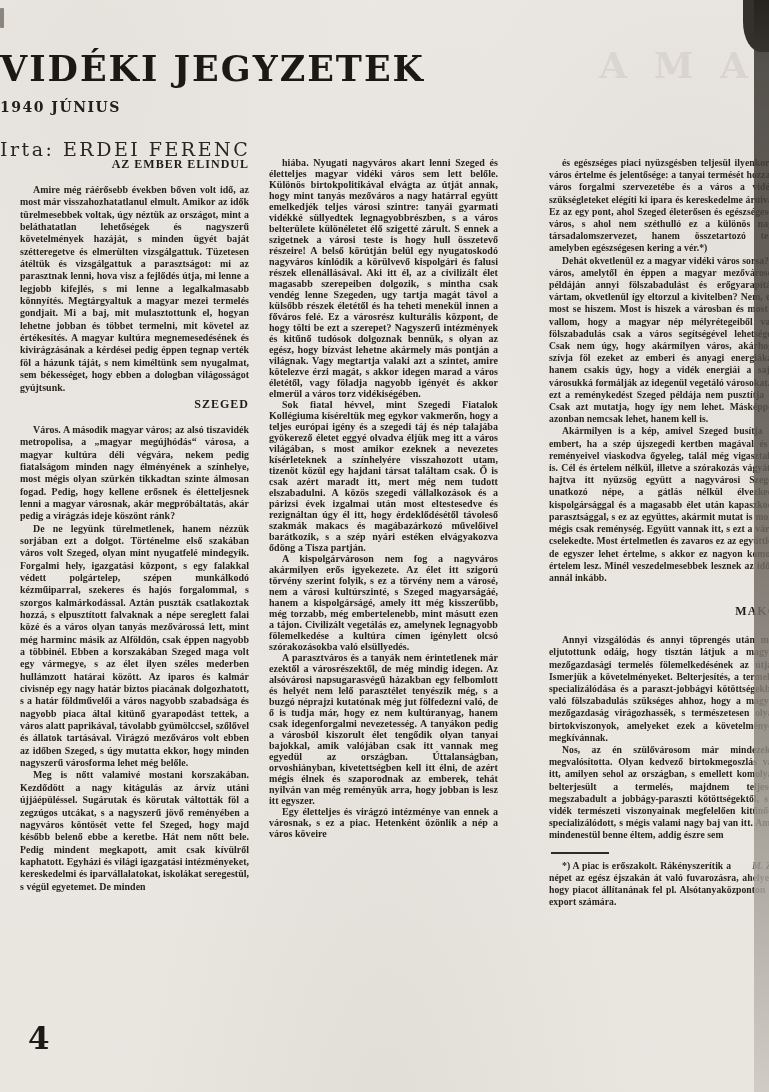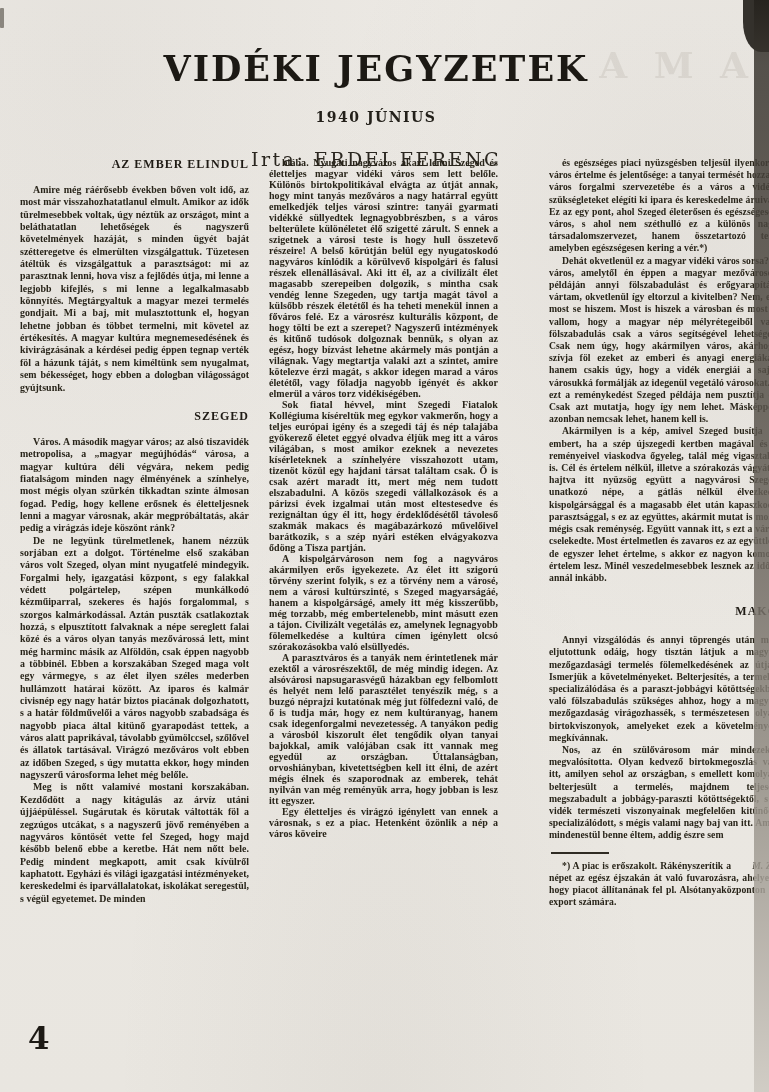"VIDÉKI JEGYZETEK" .hdr { left: 8px -> 0; text-align: center -> left }
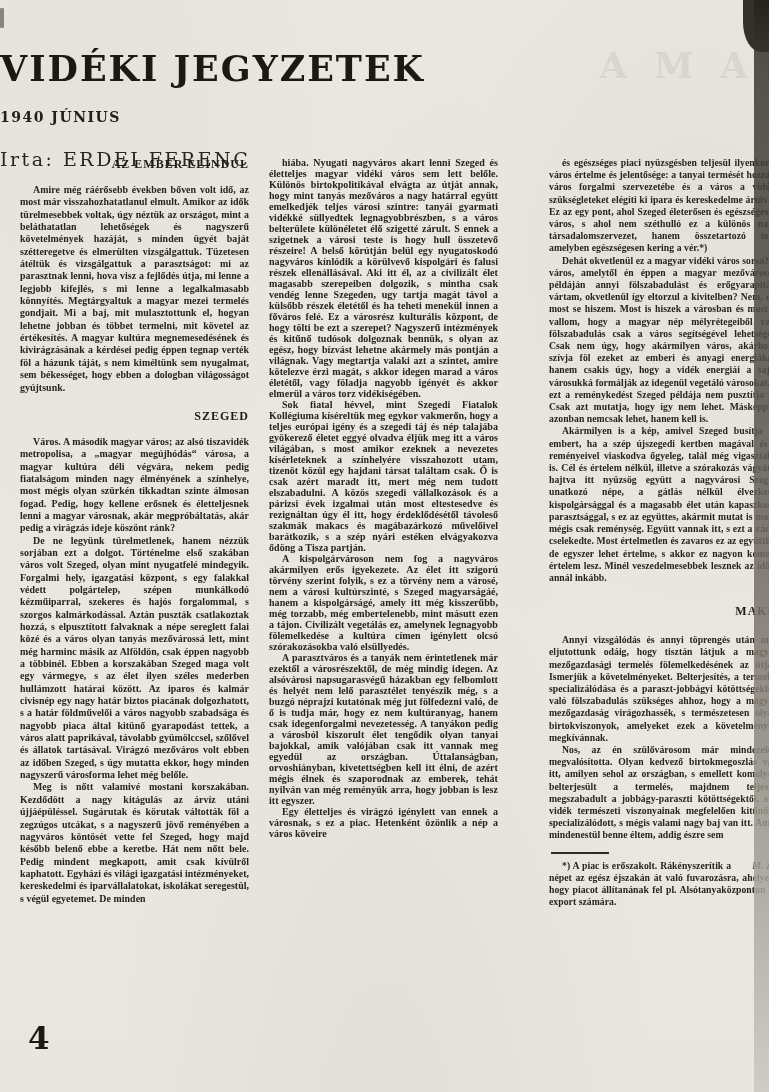"1940 JÚNIUS" .date { margin-top: 20px -> 10px }
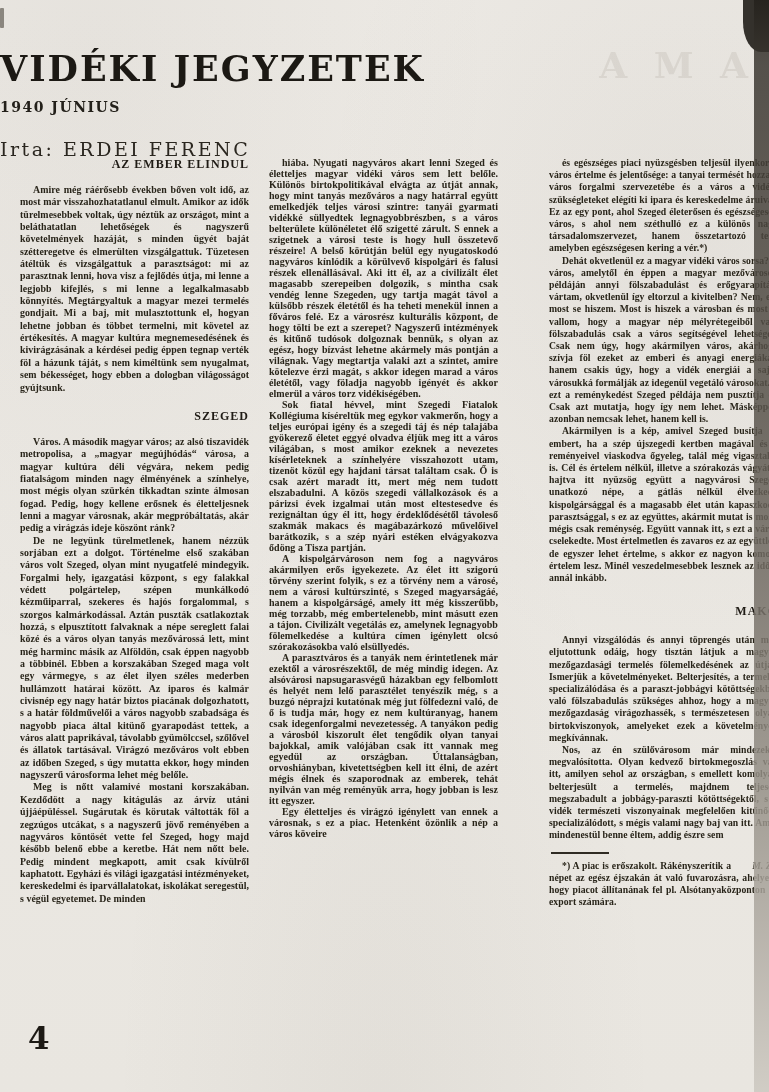"SZEGED" h2.sec.mid { margin-top: 15px -> 3px }
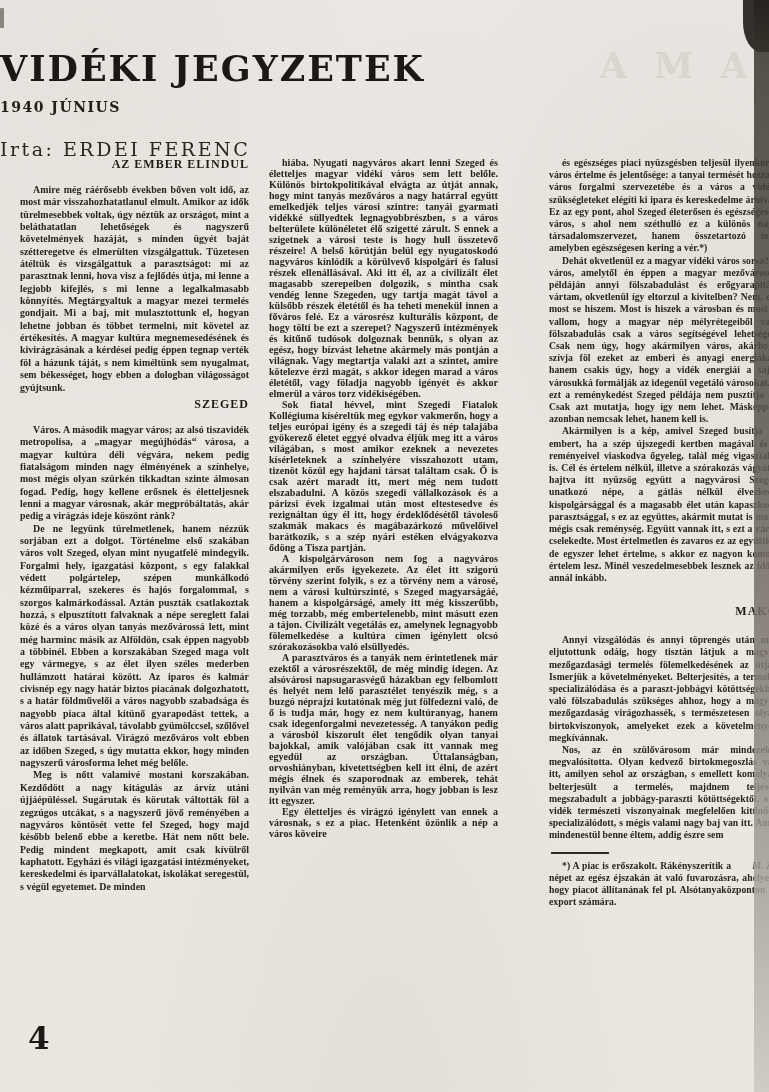"Egy életteljes és virágzó igénylett" p { text: igénylett -> intézménye }
